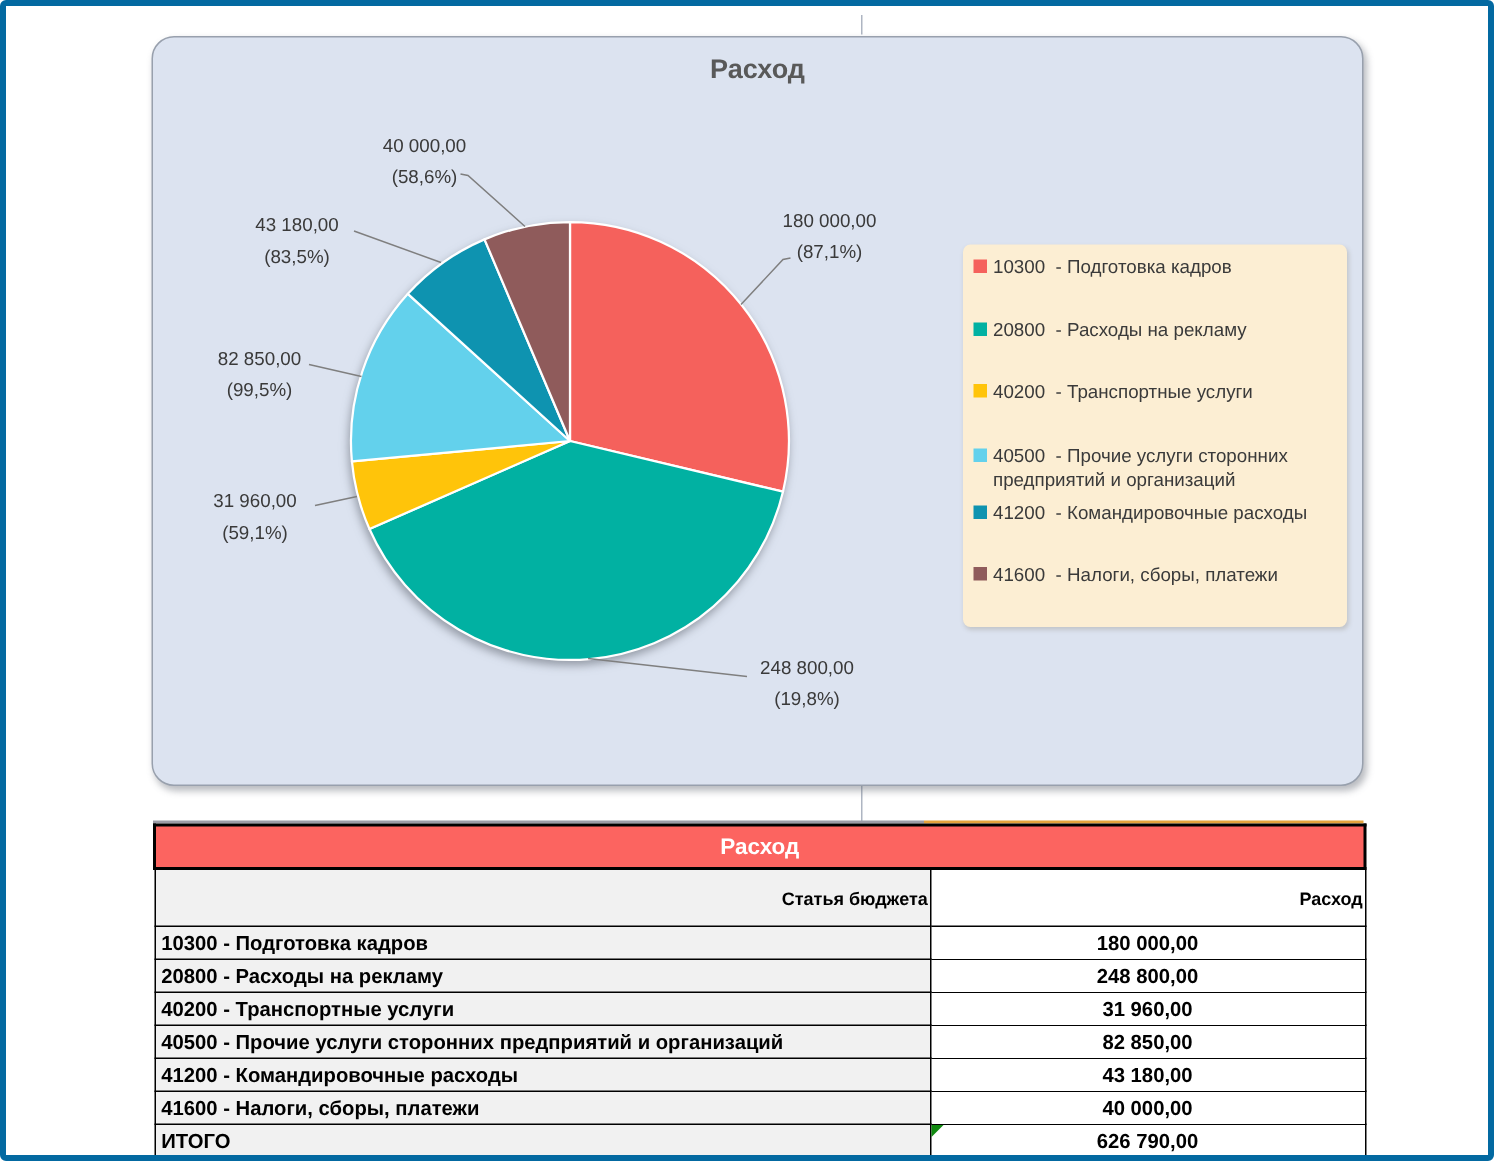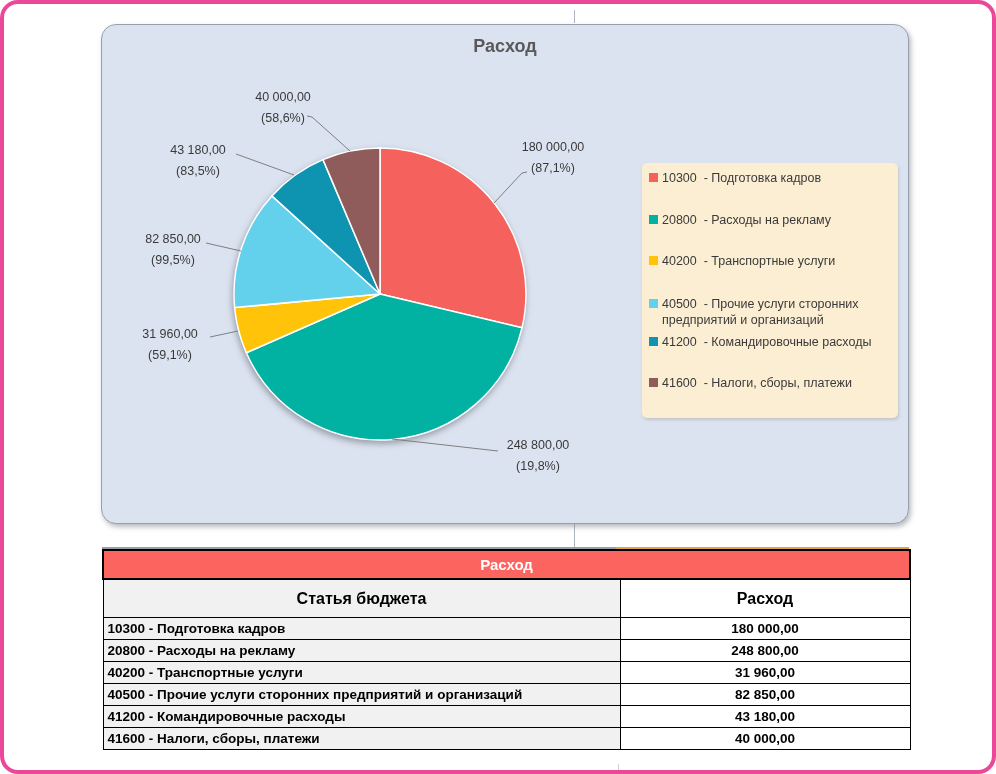"Расход" .page { border: 4px solid #ec4899 -> 4px solid #0369a1; border-radius: 18px -> 4px }
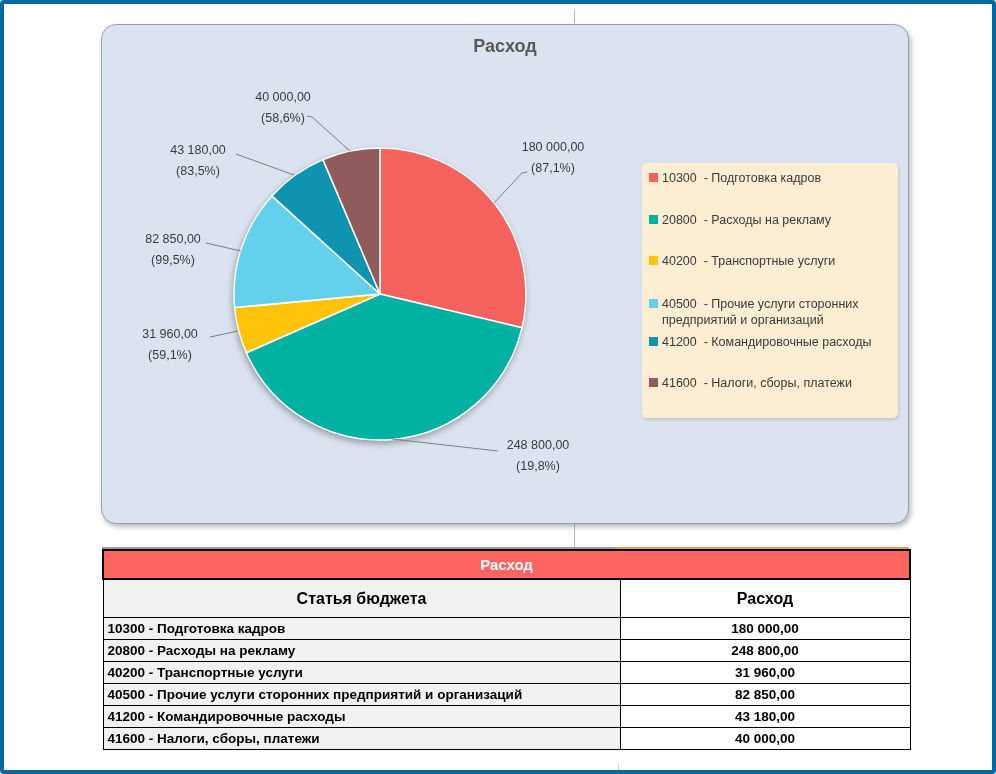"Статья бюджета" .colhead th { font-size: 16px -> 12px; text-align: center -> right }
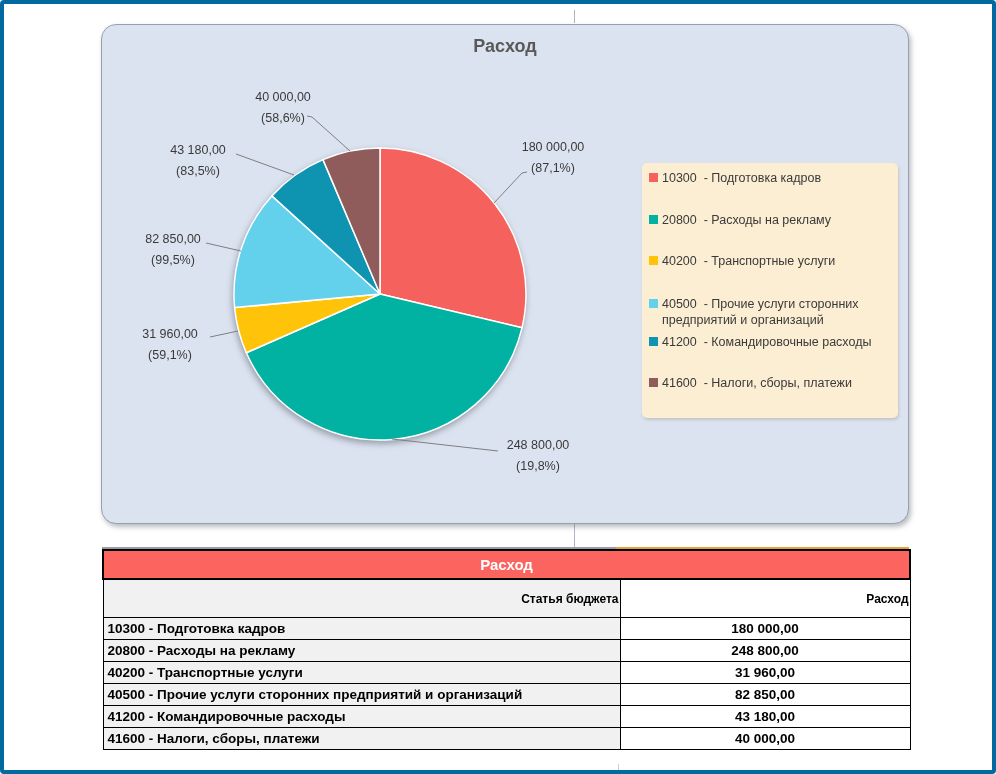"ИТОГО" tr { html: none -> <tr> <td>ИТОГО</td> <td><span></span><span>626 790,00</span></td> </tr> }
